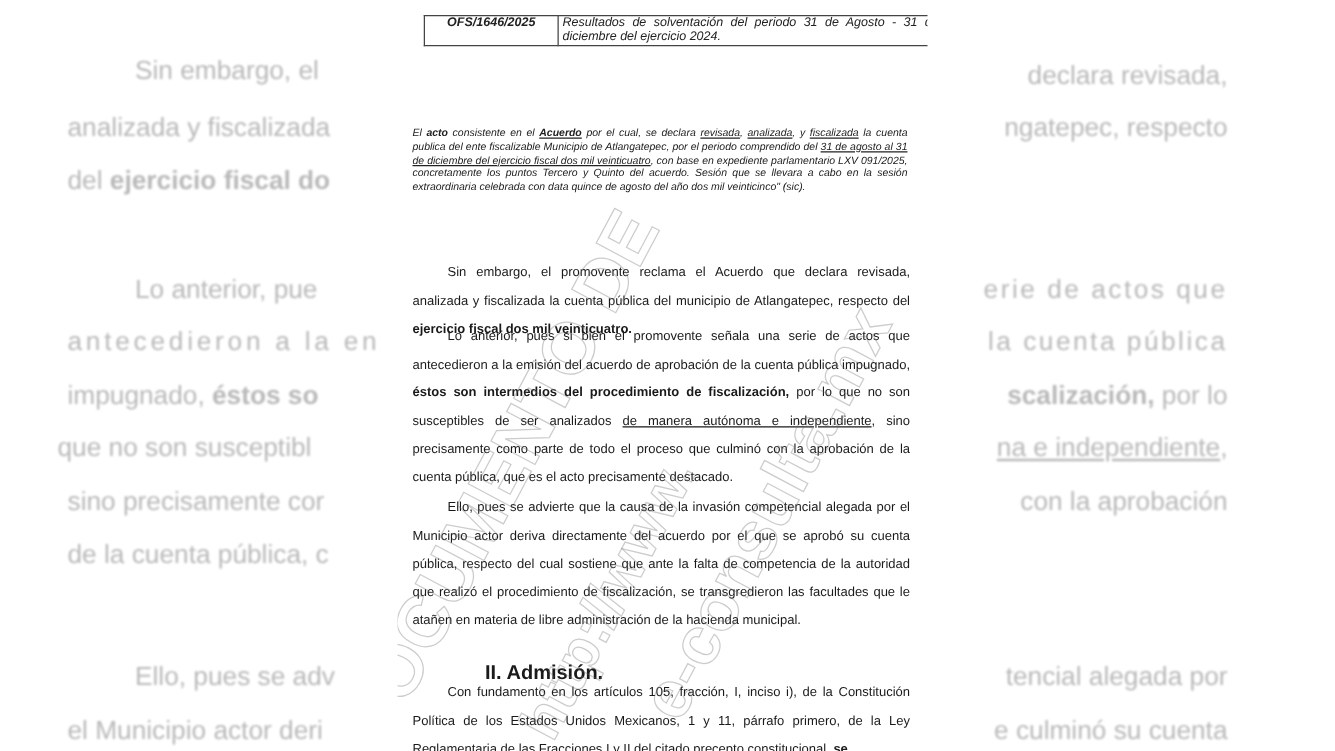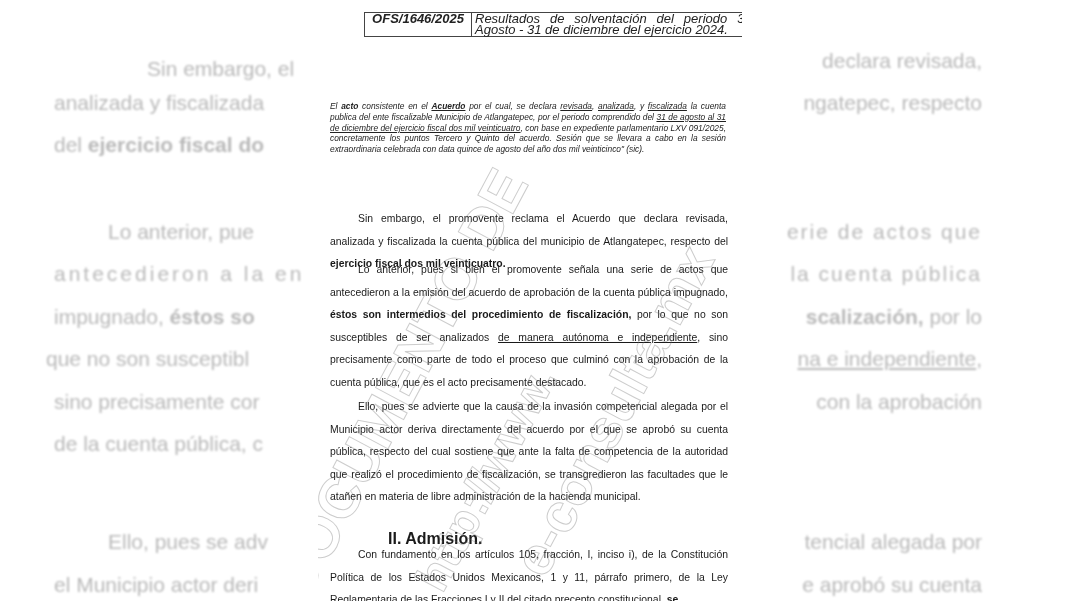"OFS/1646/2025" table.ofs { font-size: 13px -> 10px; left: 36px -> 11px }
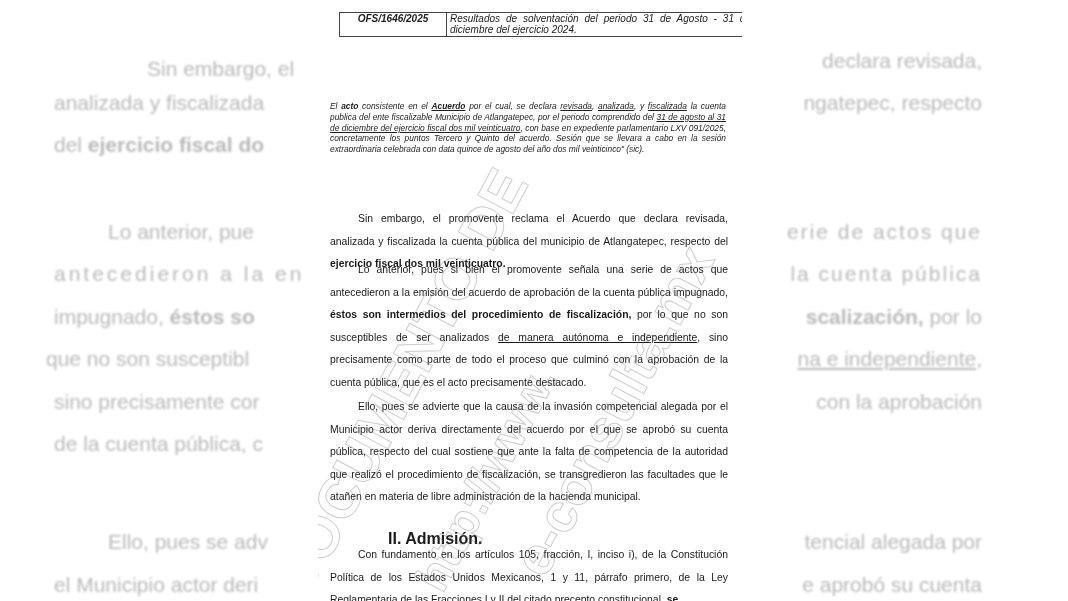"Sin embargo, el" div.bg-line { margin-left: 39px -> none; top: 48px -> 36px }
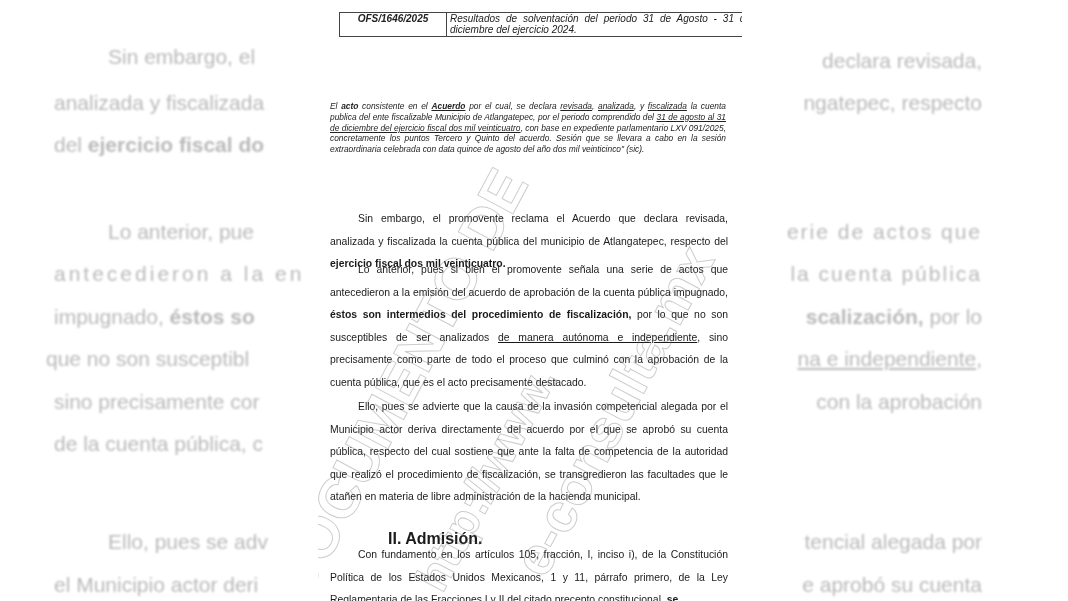"e aprobó su cuenta" span { text: aprobó -> culminó }
